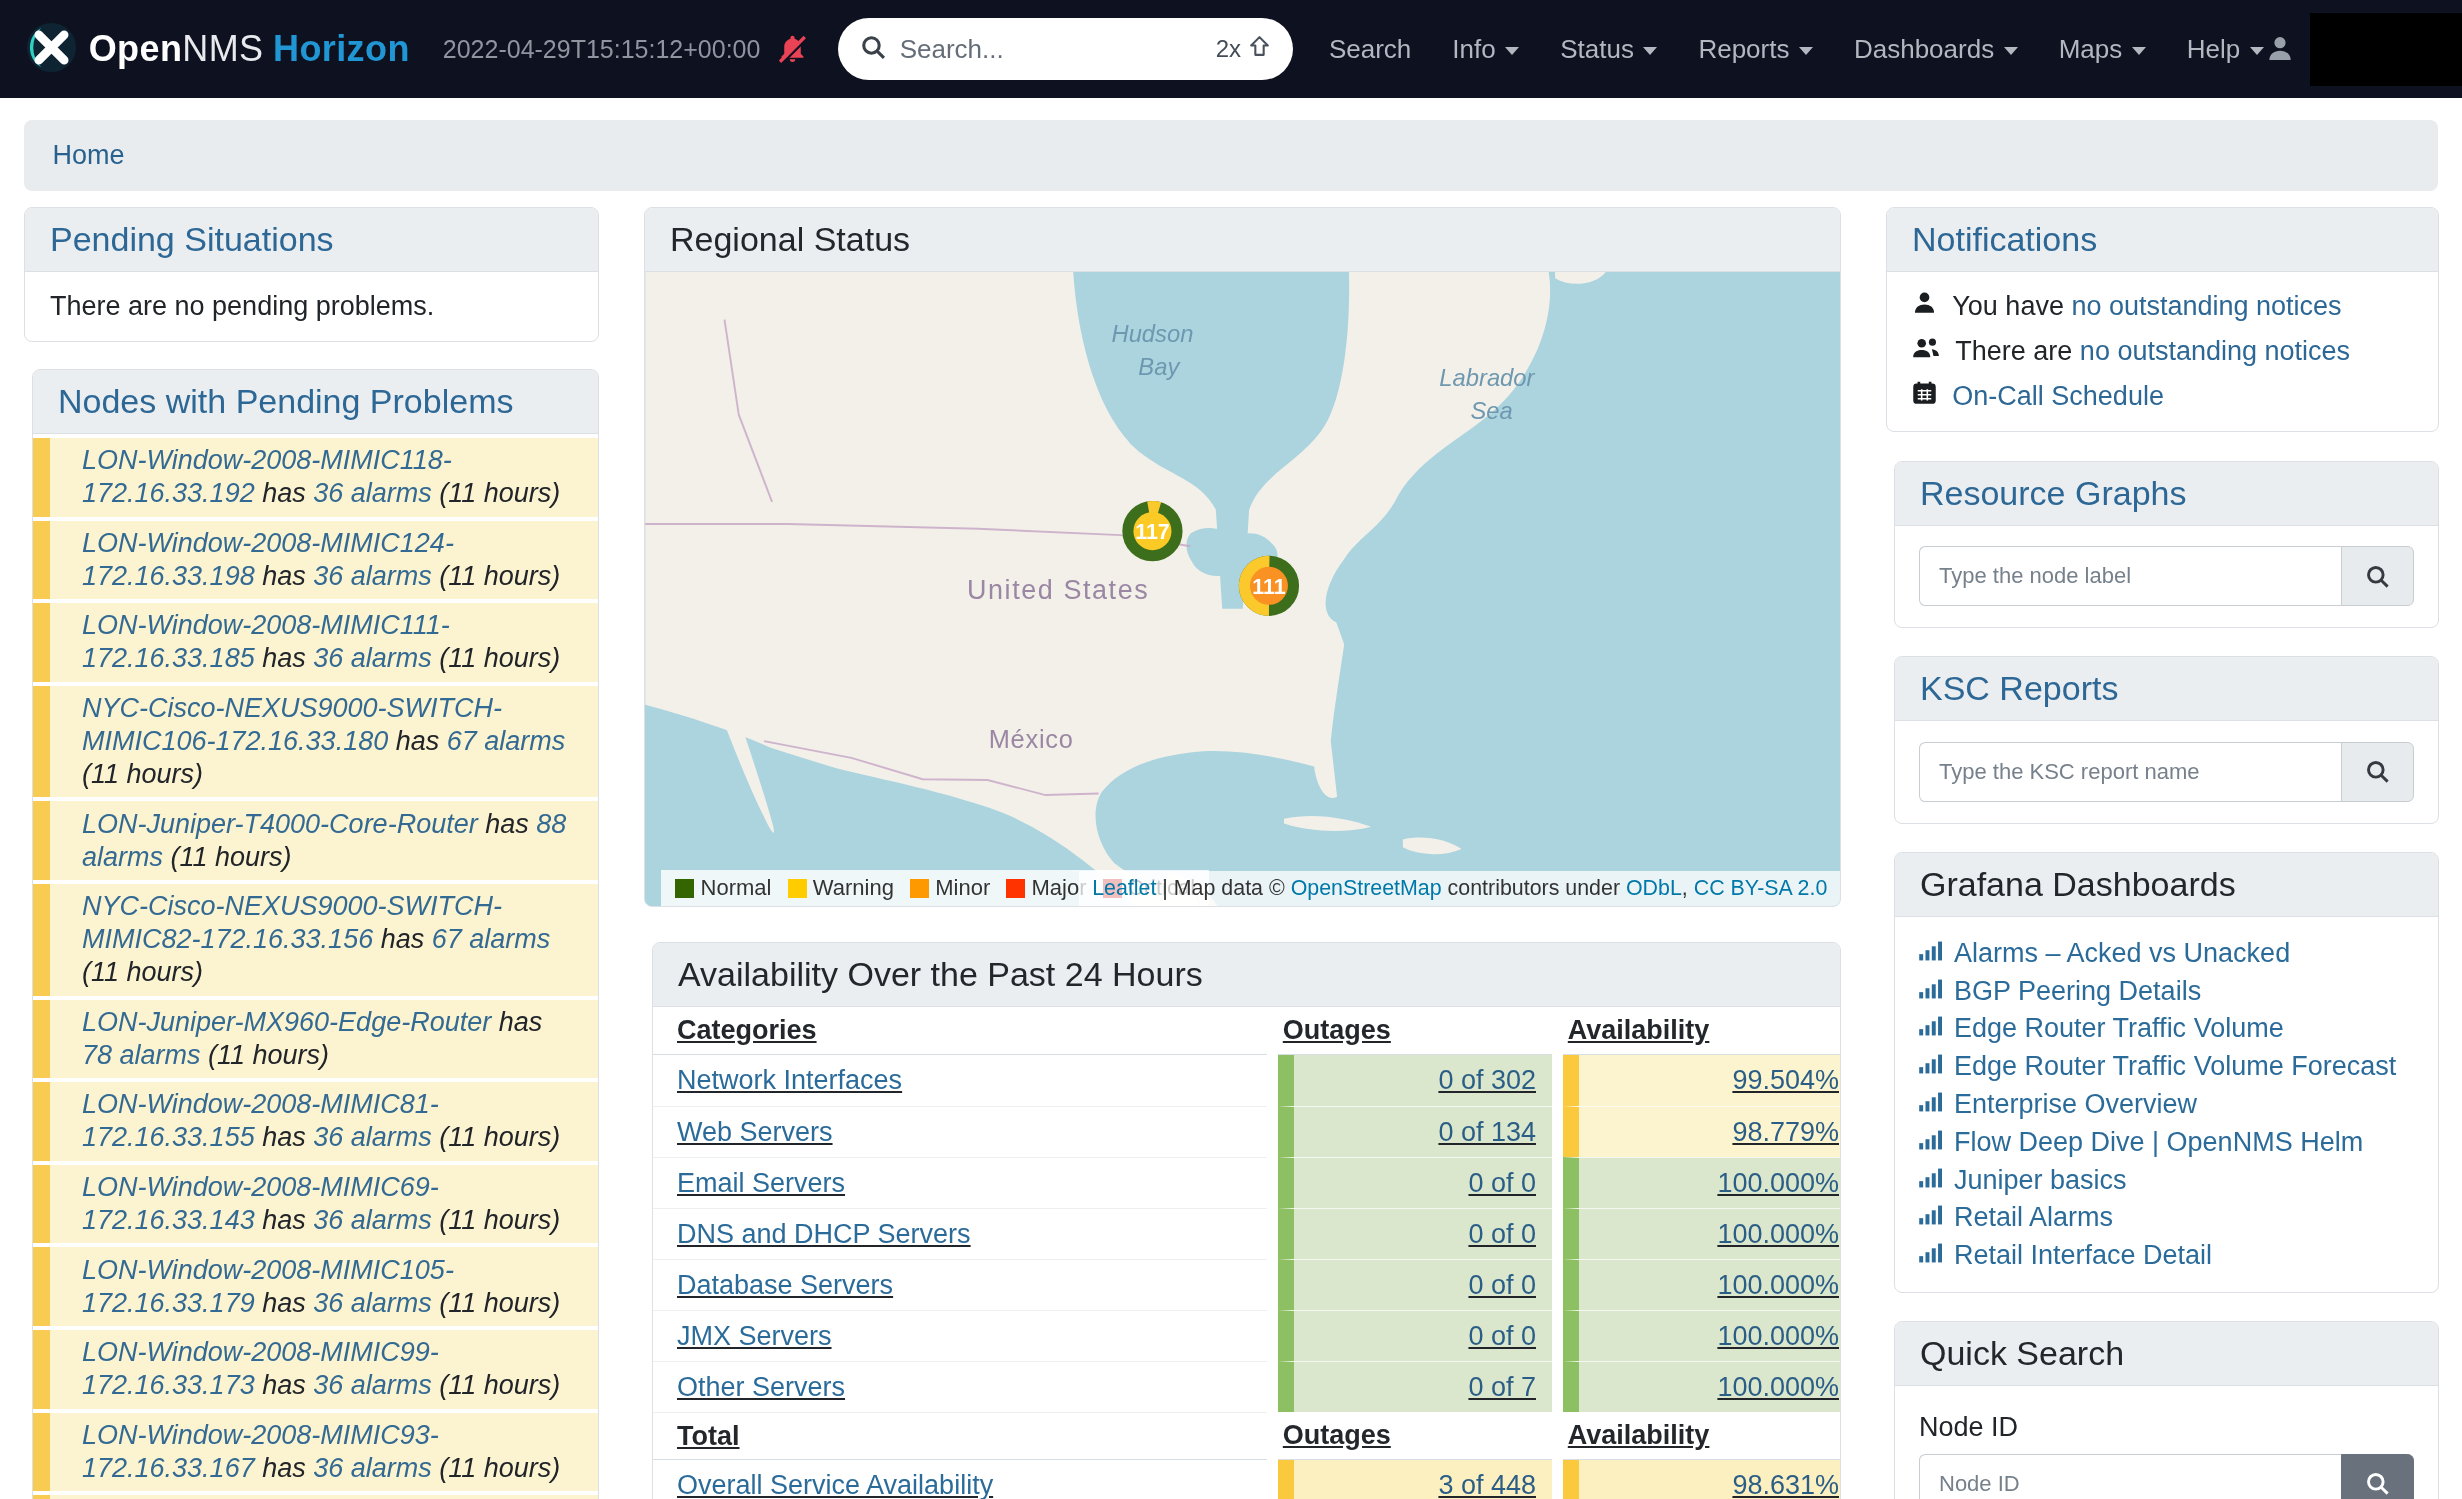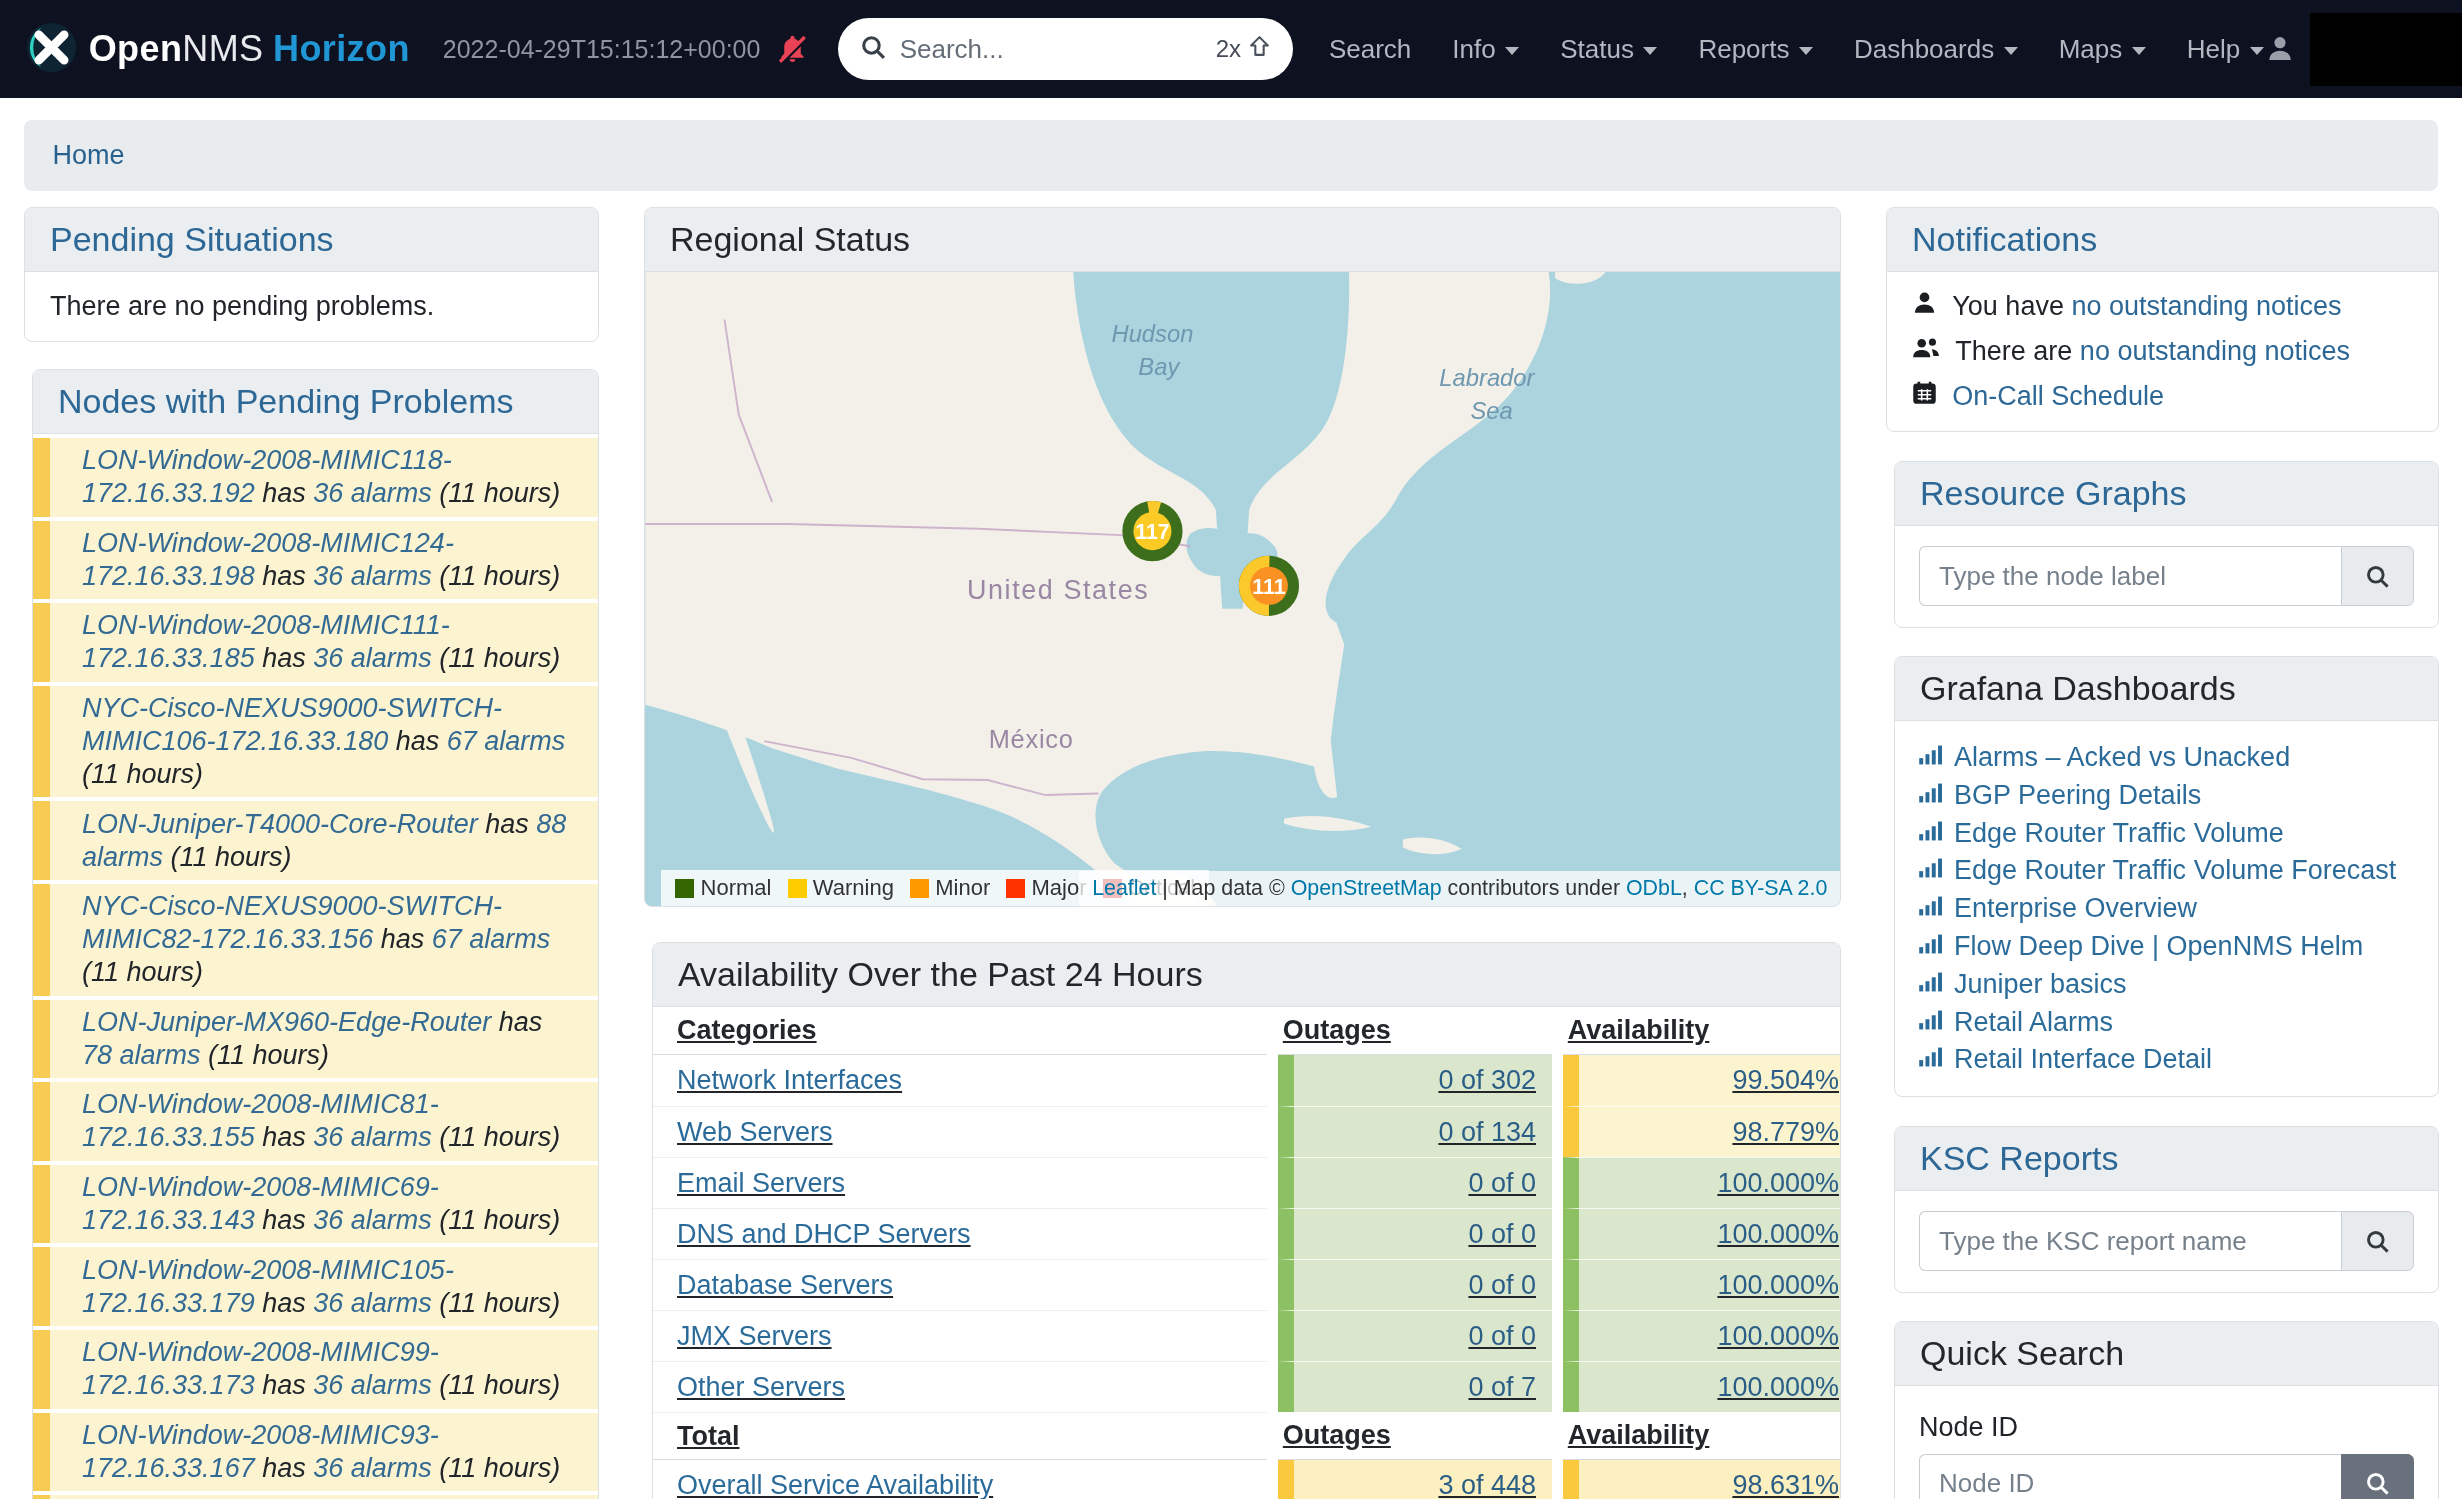"Type the node label" .input-group input { font-size: 26px -> 22px }
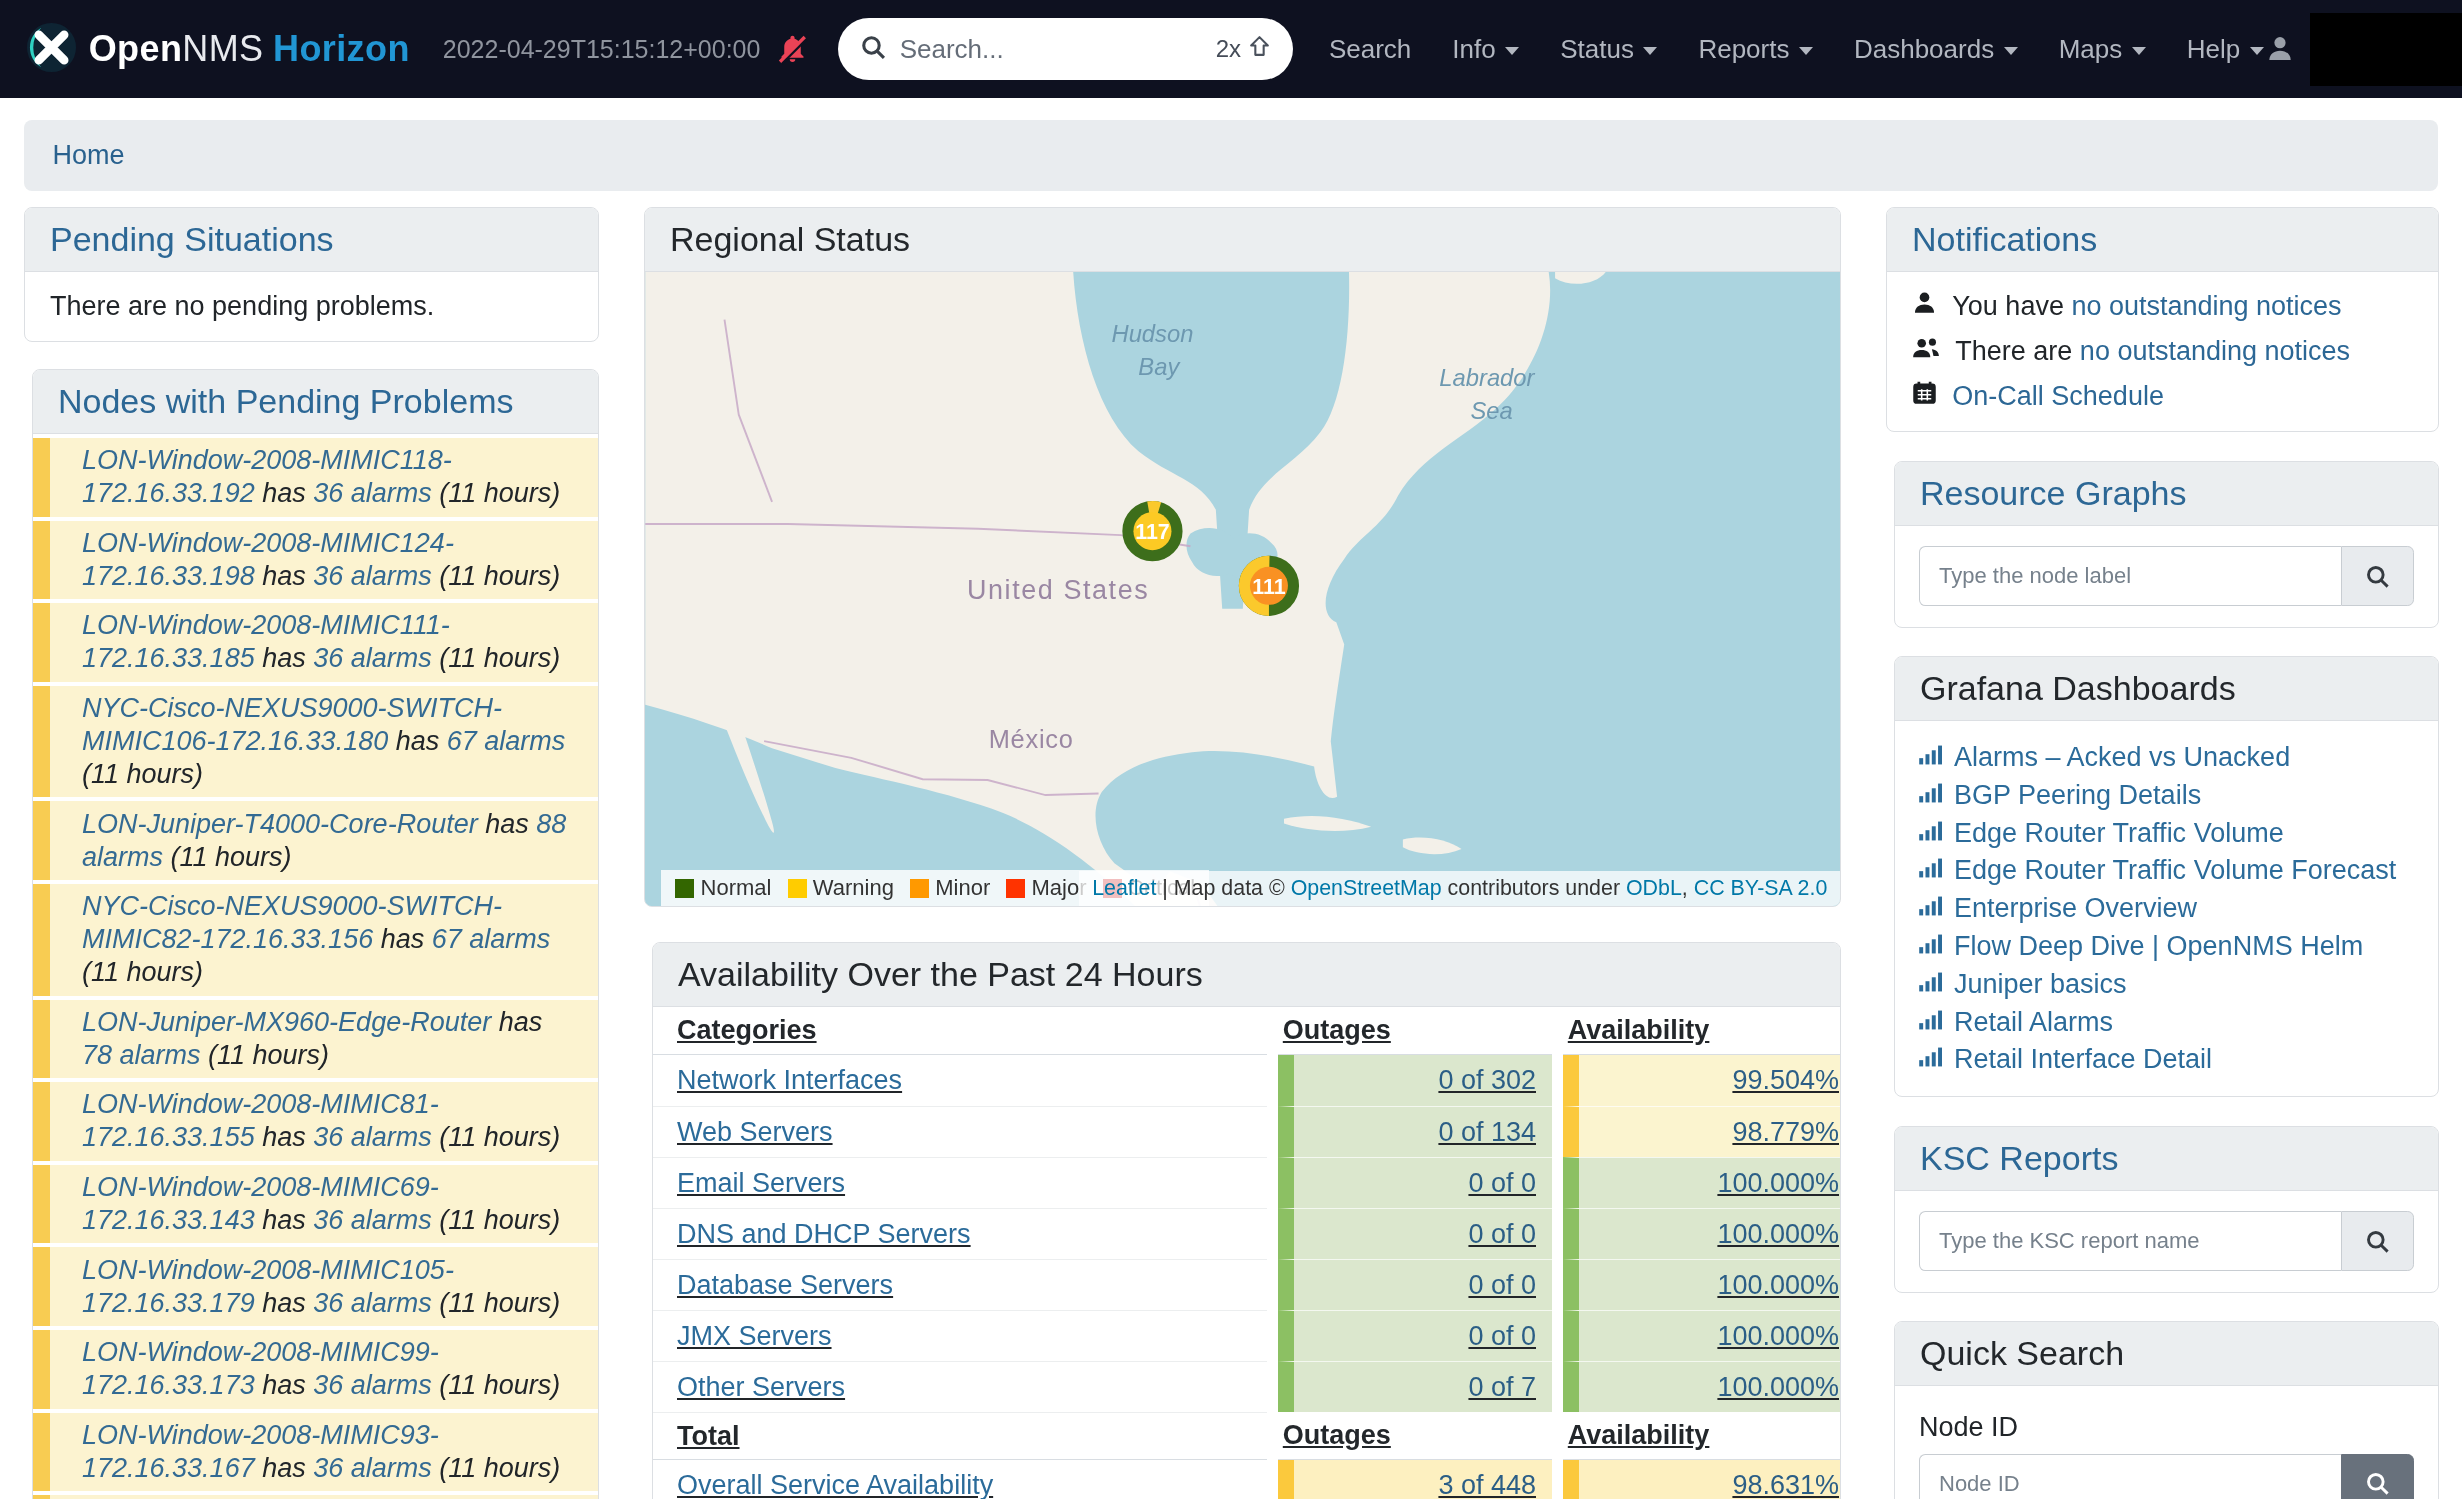"Grafana Dashboards" div.panel { order: before "KSC Reports" -> after "KSC Reports" }
